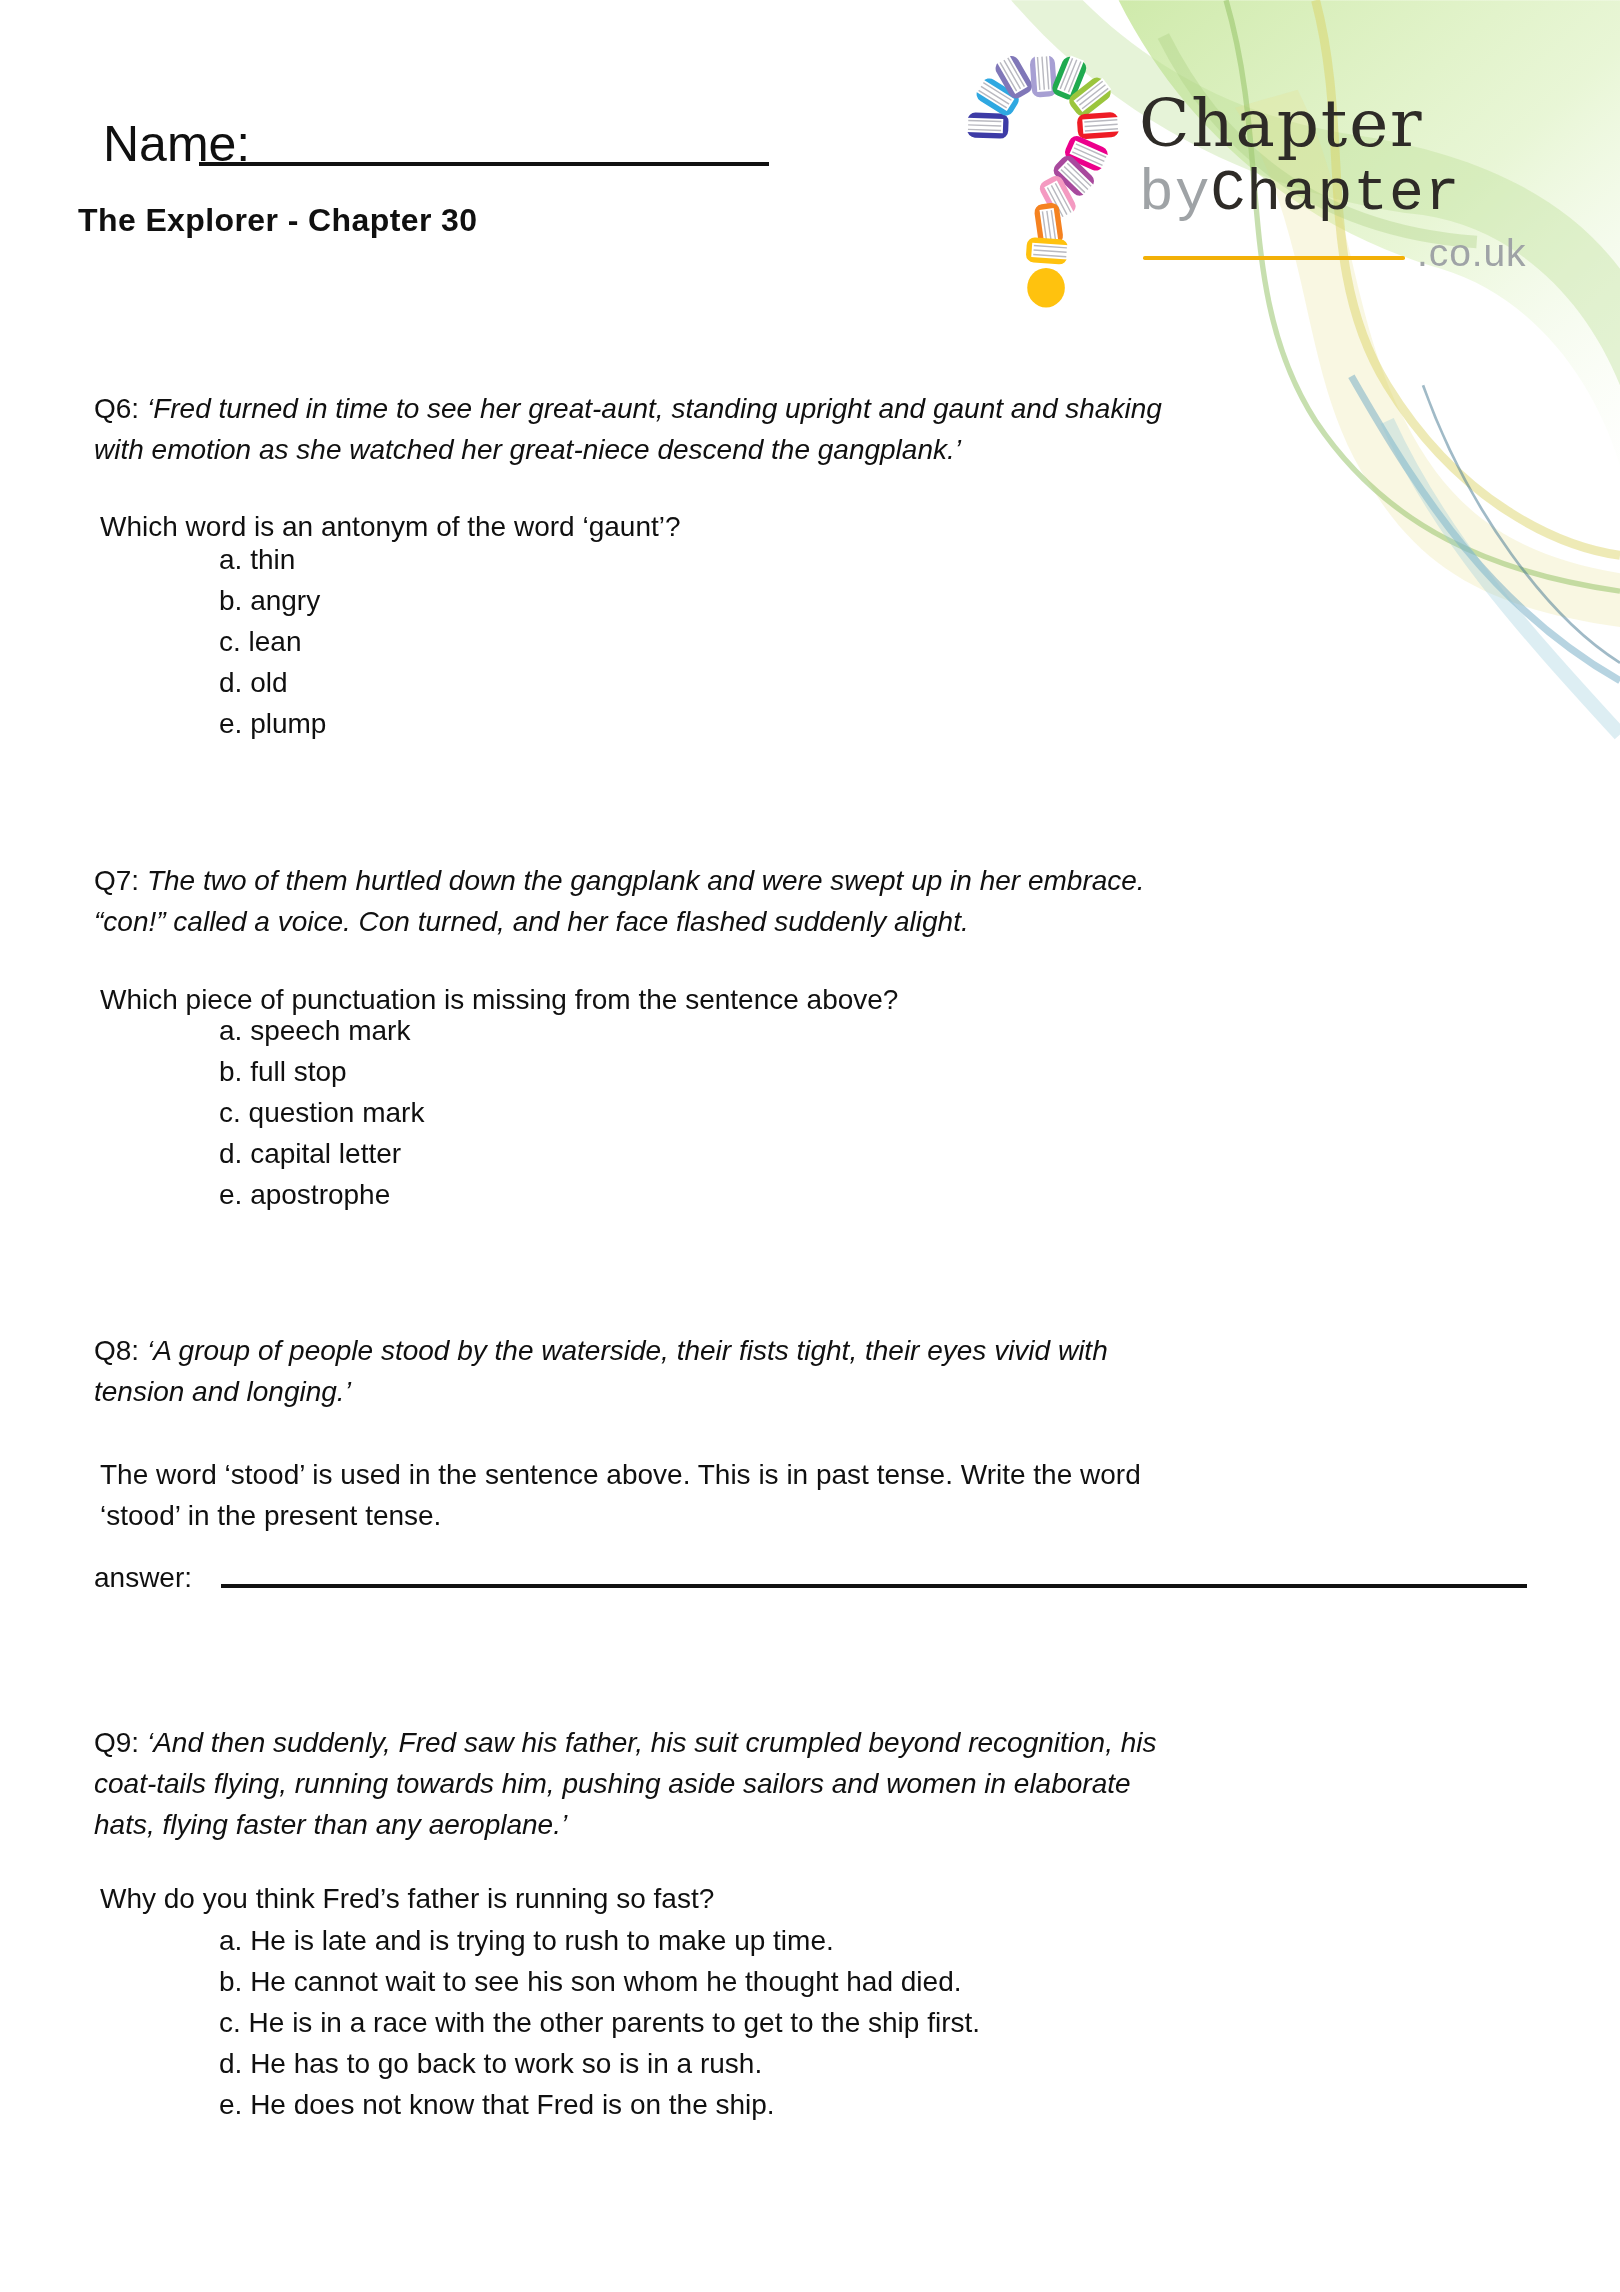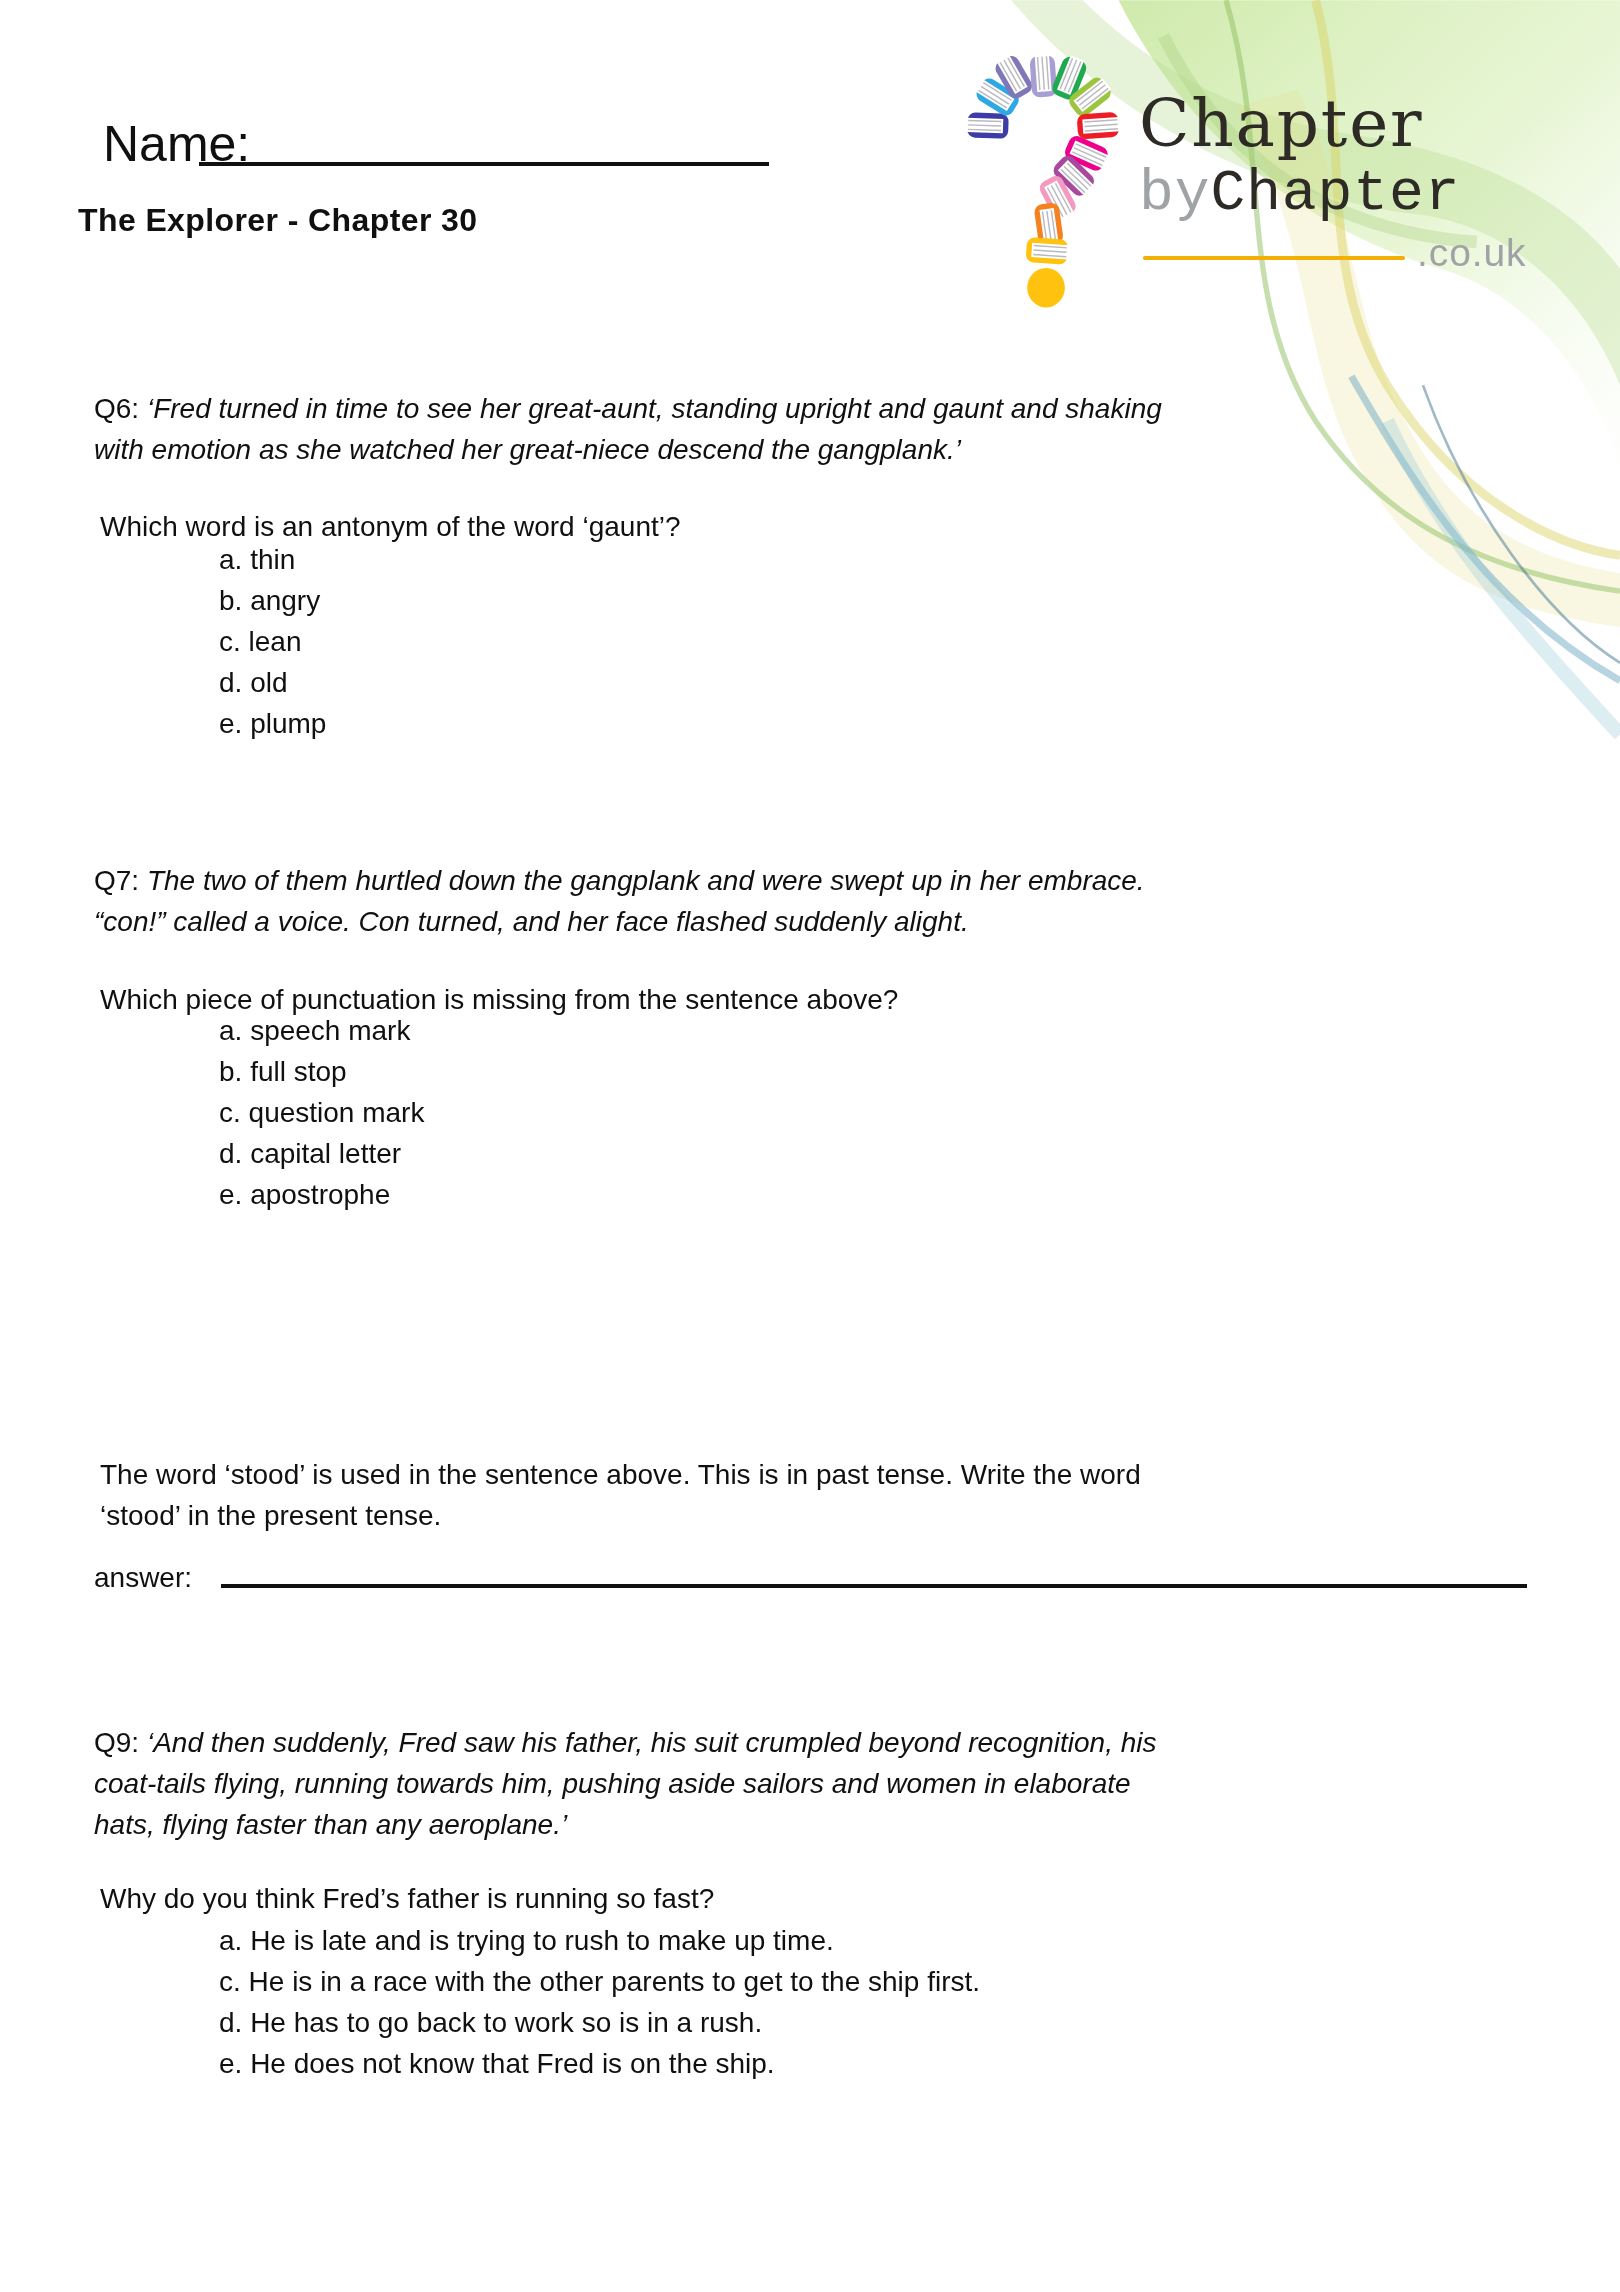"Q8: ‘A group of people" p.abs { html: none -> <p><span>Q8:</span> <span>‘A group of people stood by the waterside, their fists tight, their eyes vivid with tension and longing.’</span></p> }
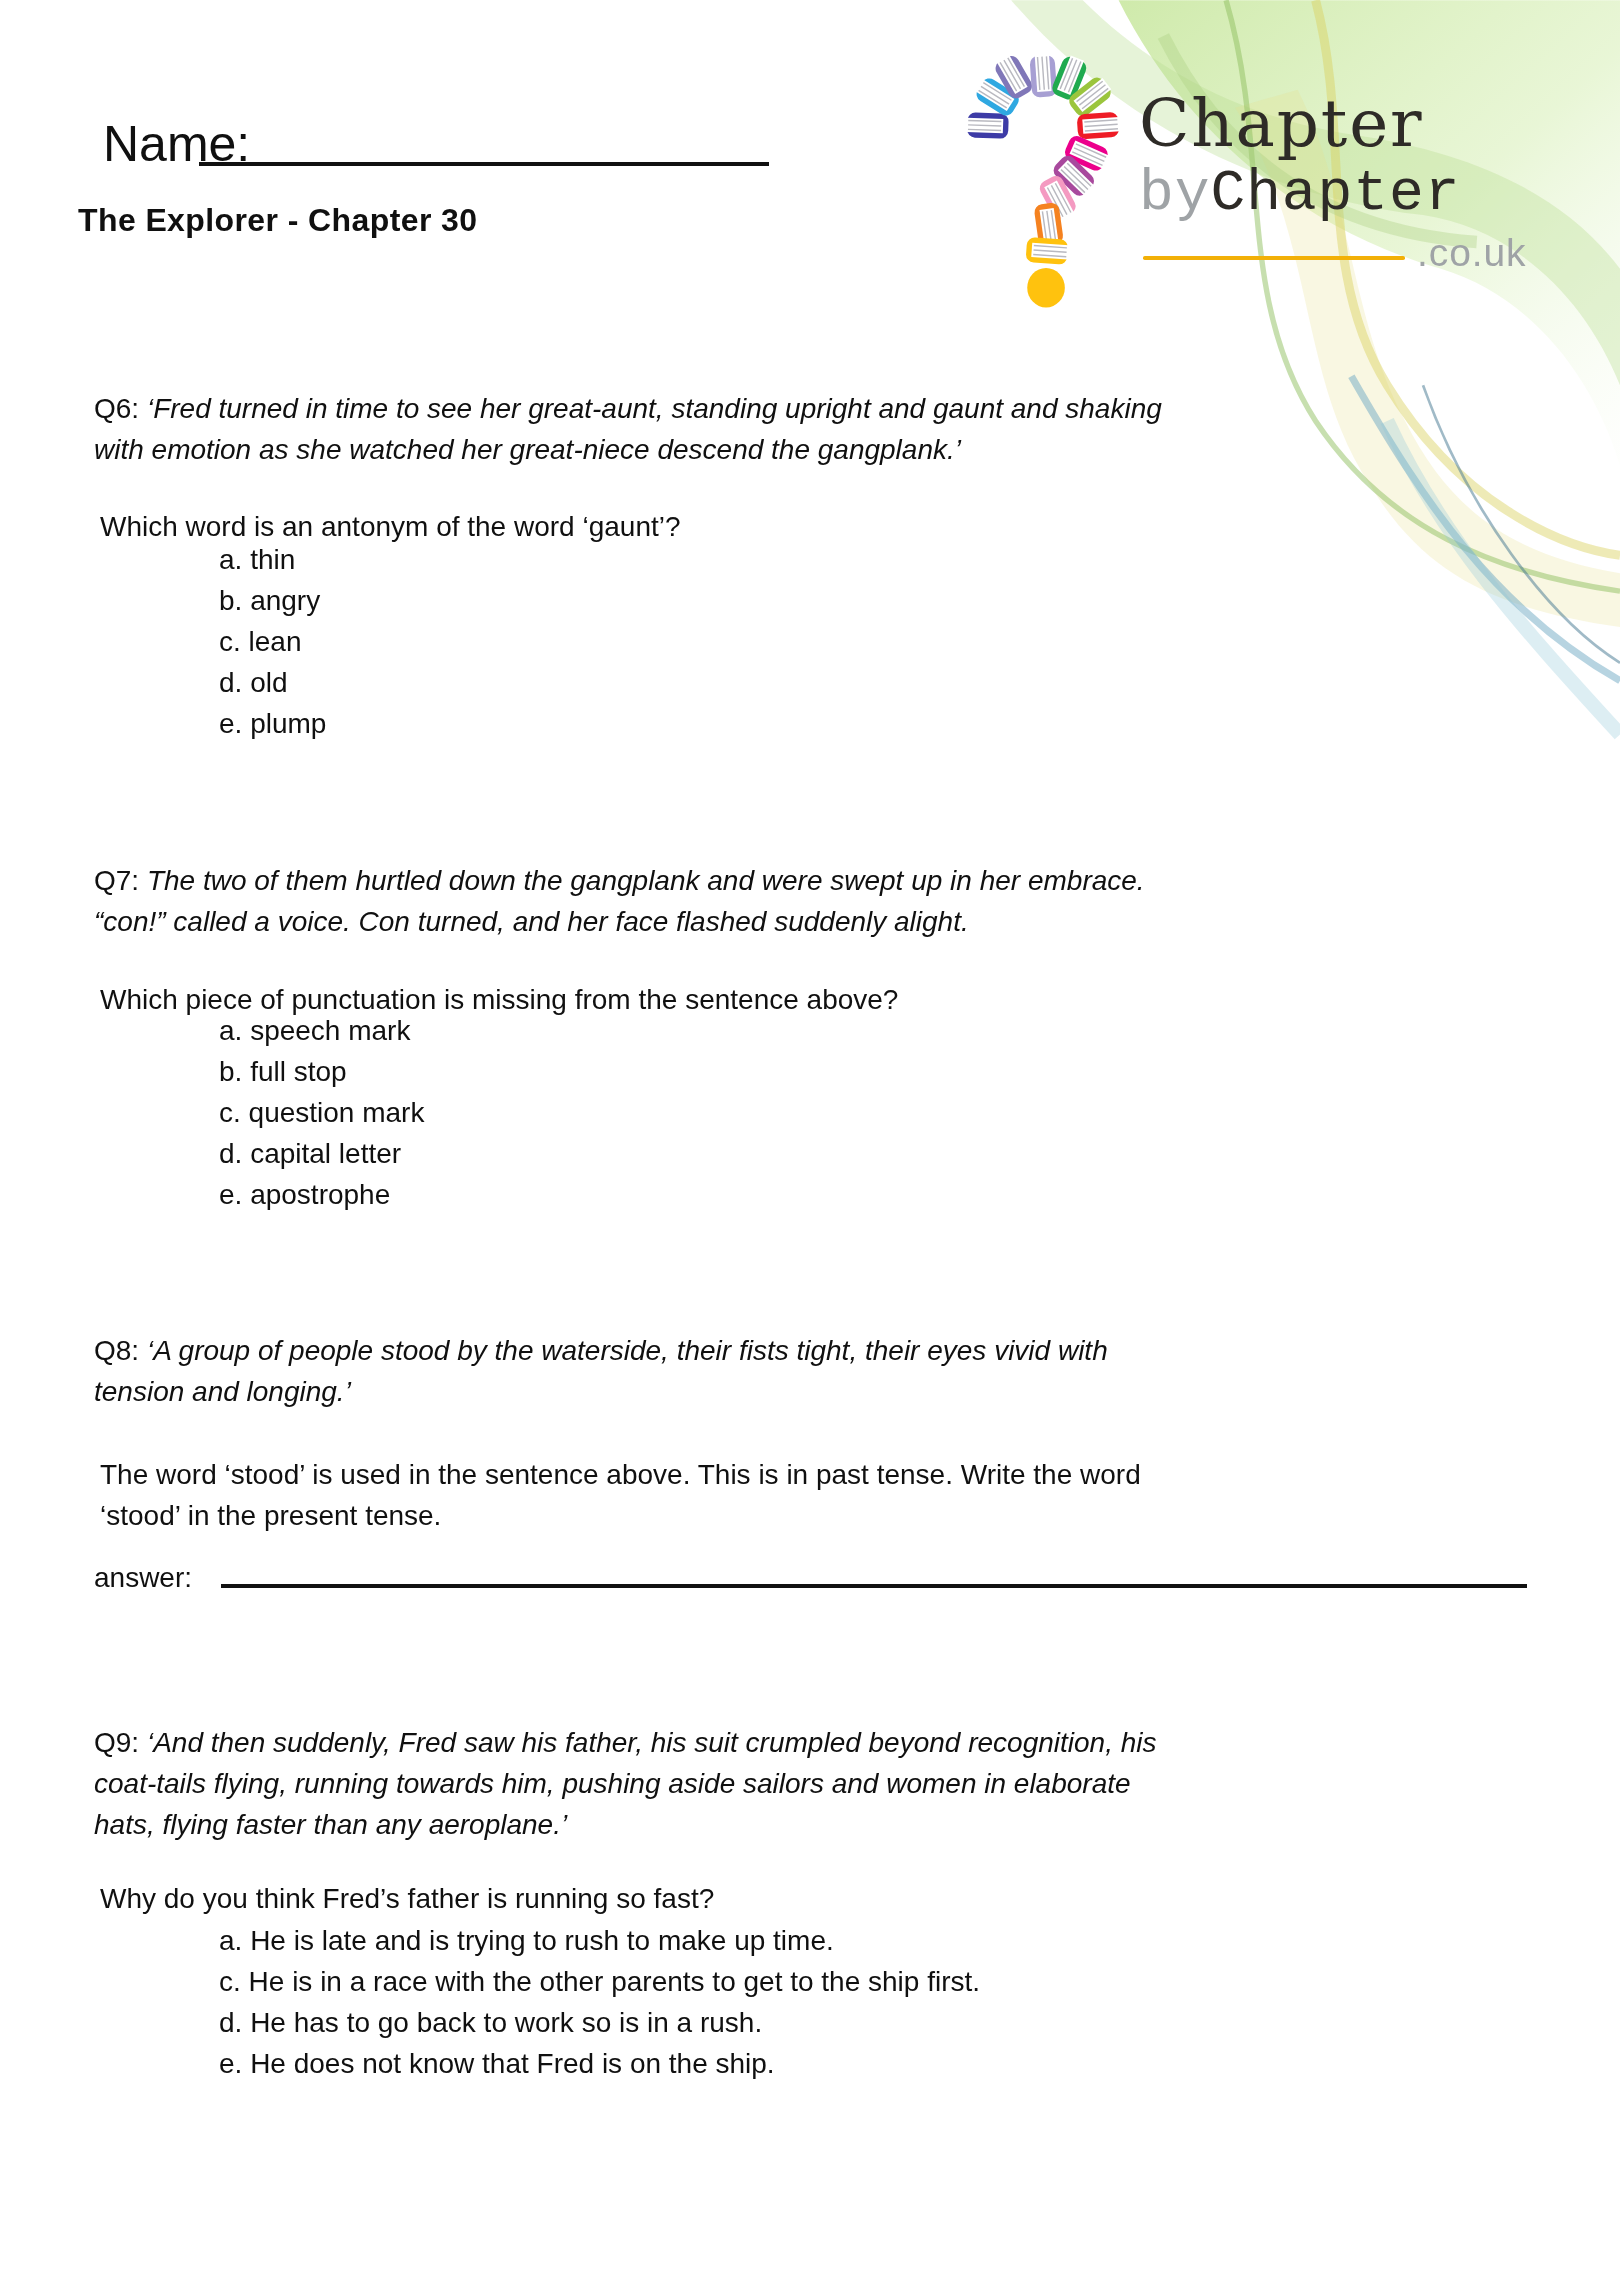"b. He cannot wait to" li { html: none -> <li>b. He cannot wait to see his son whom he thought had died.</li> }
